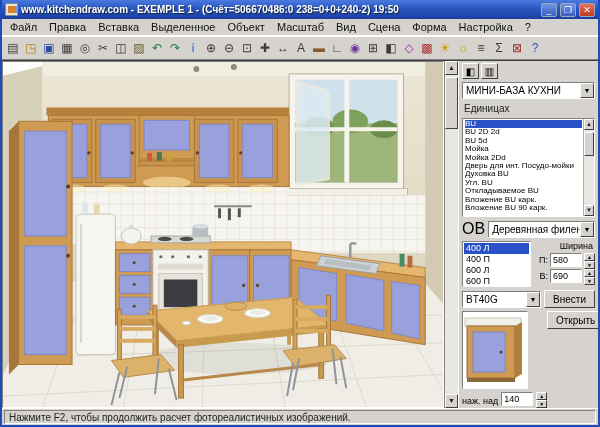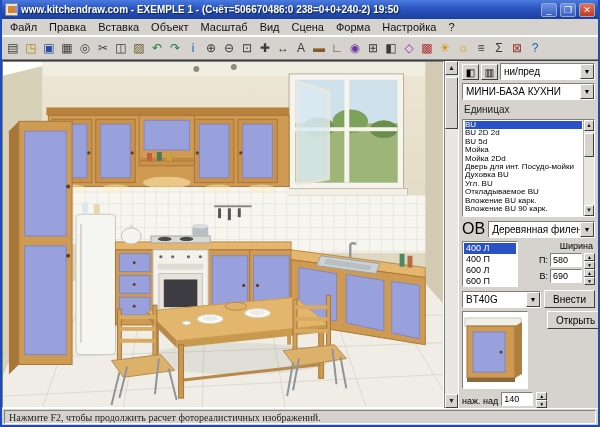"Выделенное" span.menu-item { html: none -> <span>Выделенное</span> }
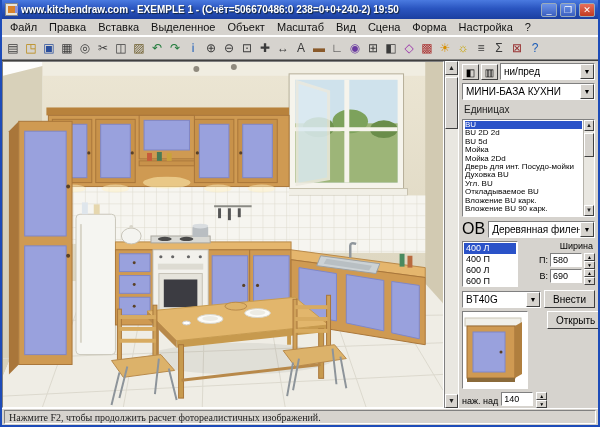"ни/пред" div.combo { html: <div> <span>ни/пред</span> <span>▼</span> </div> -> none }
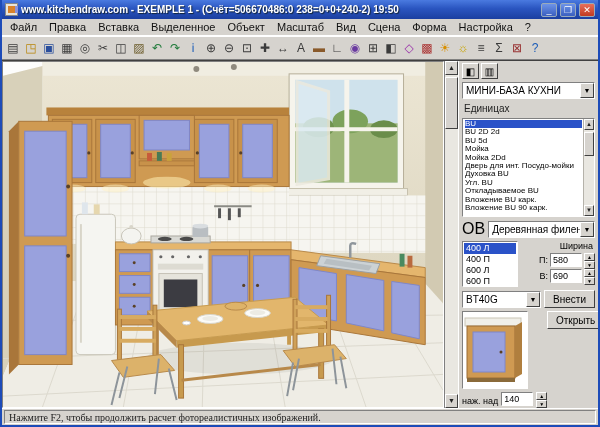"400 Л" #size-list { width: 56px -> 69px }
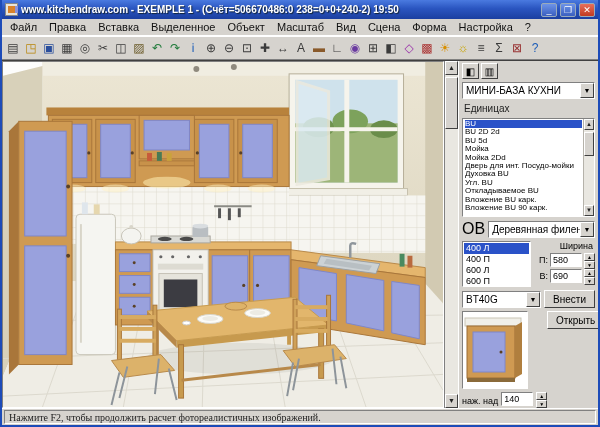"Нажмите F2, чтобы продолжить расчет" .status-panel { font-family: Liberation Serif, serif -> none }
